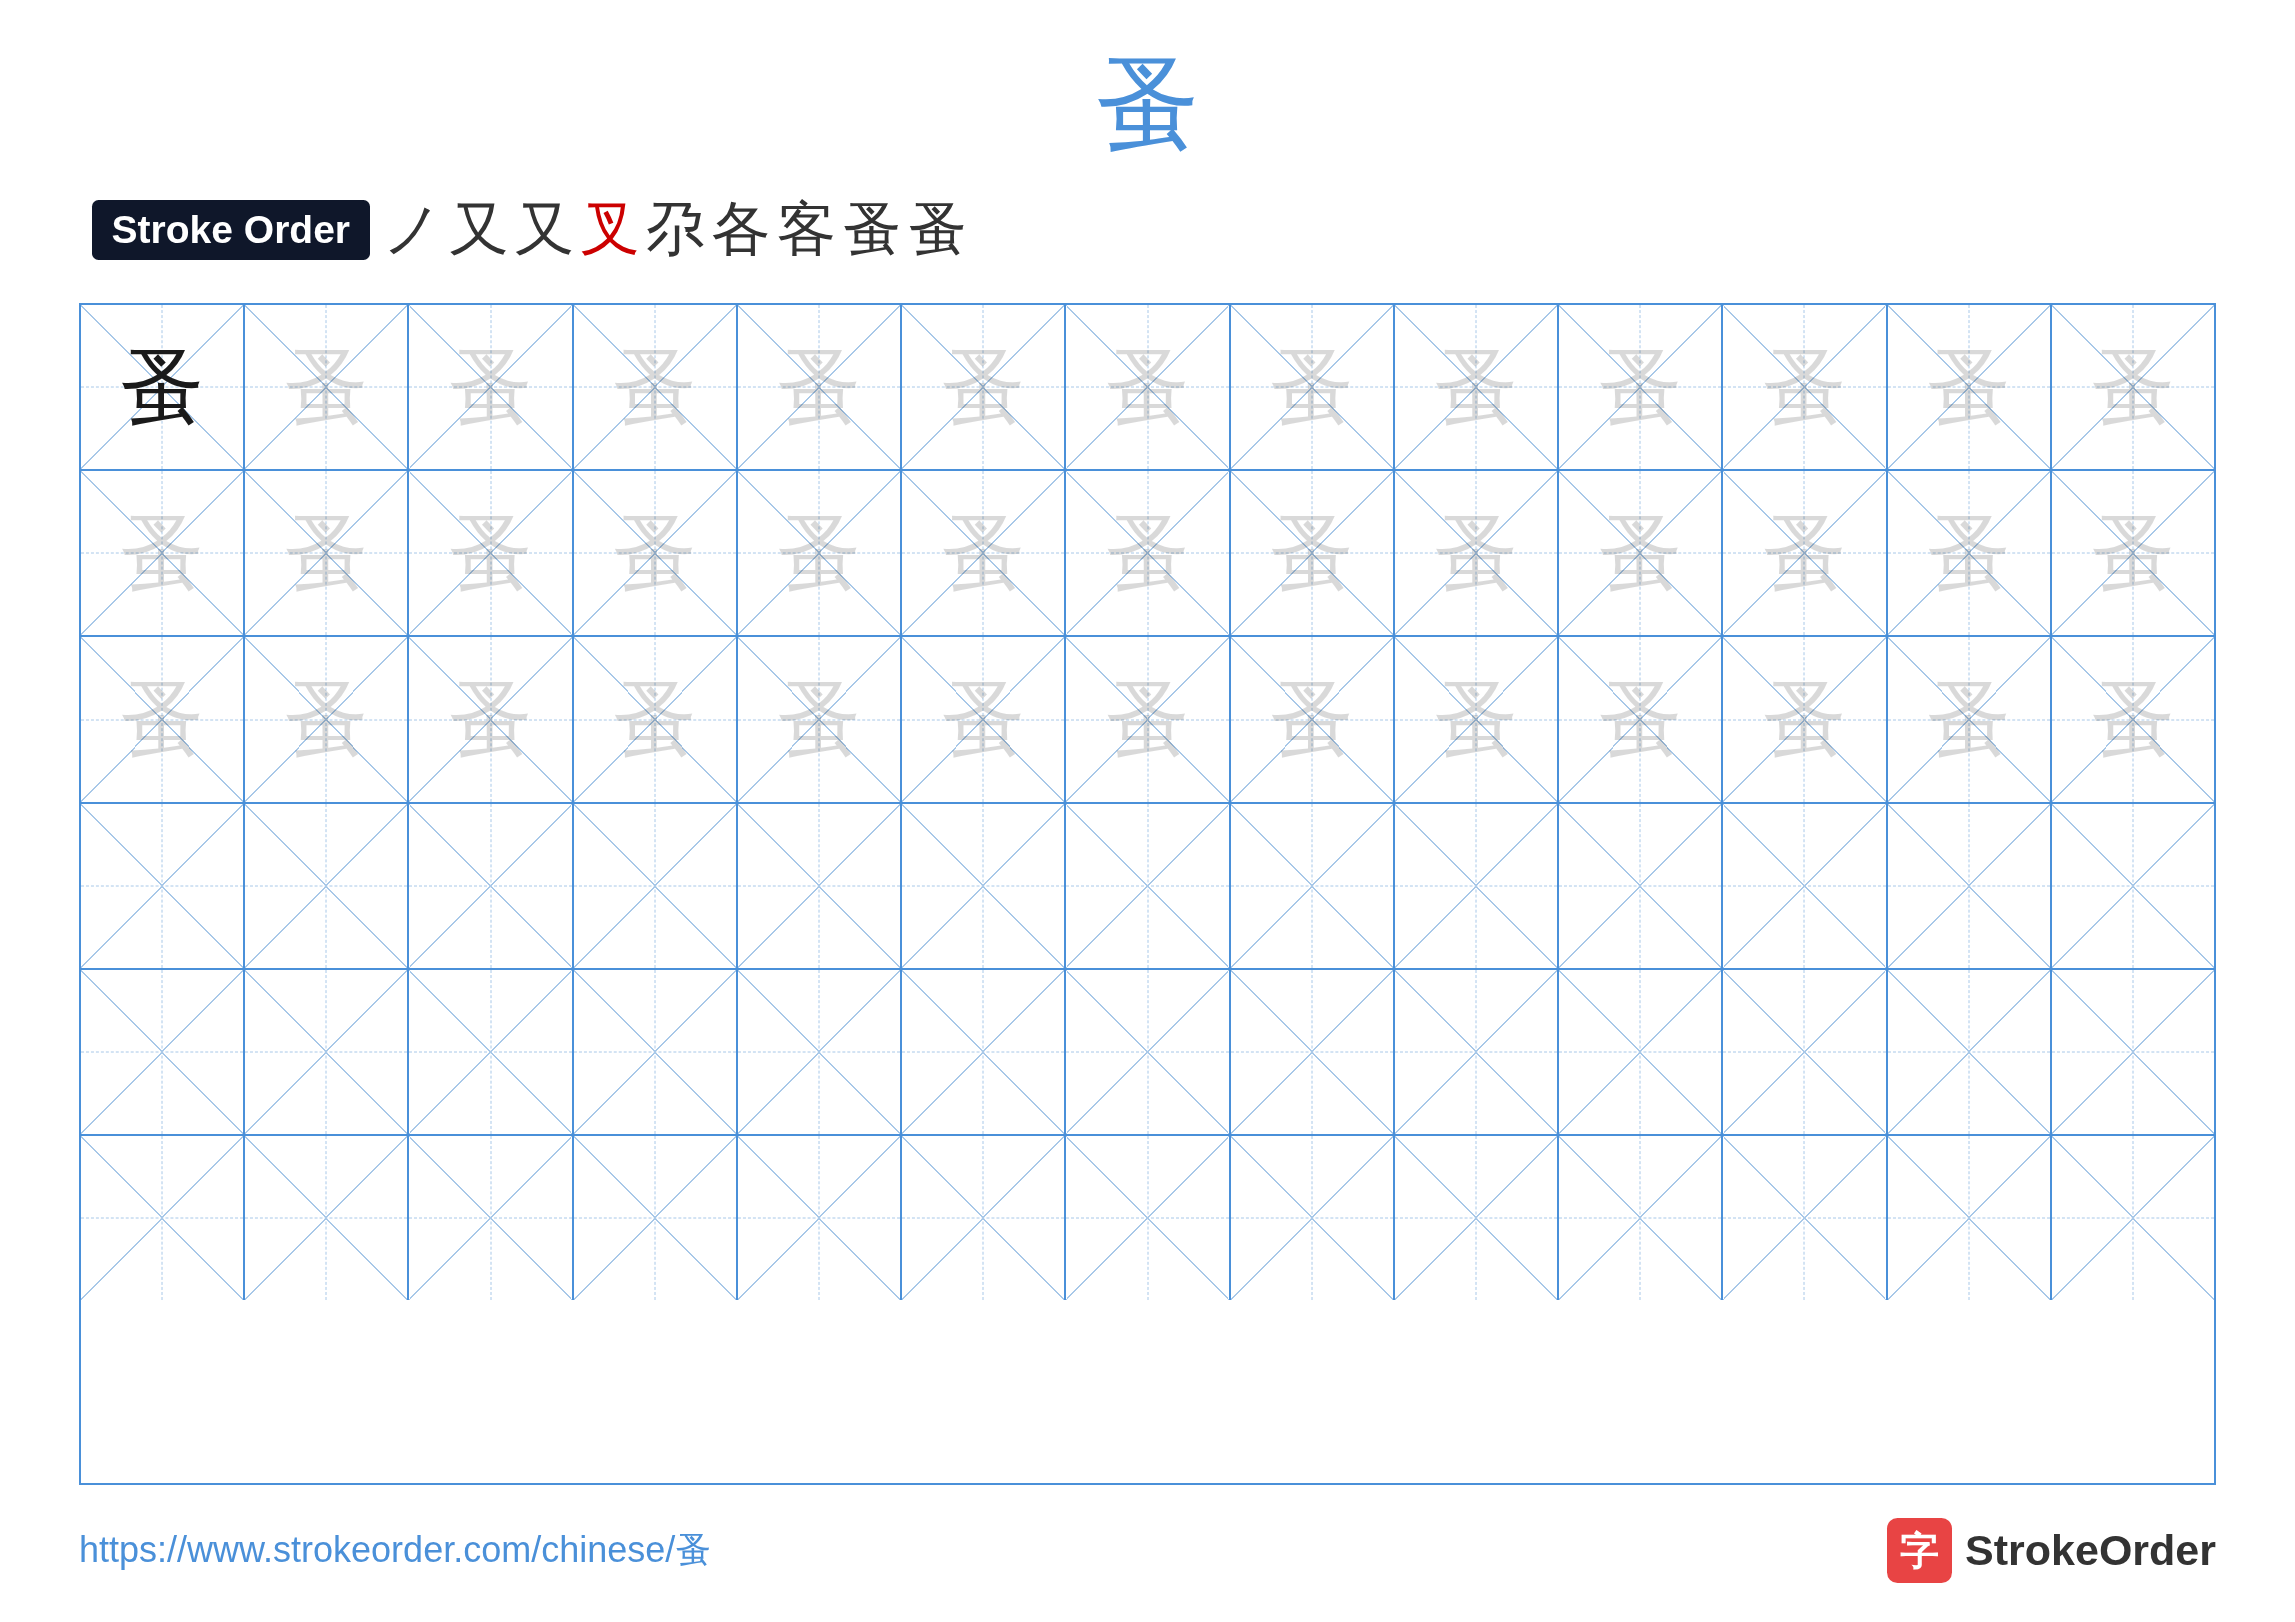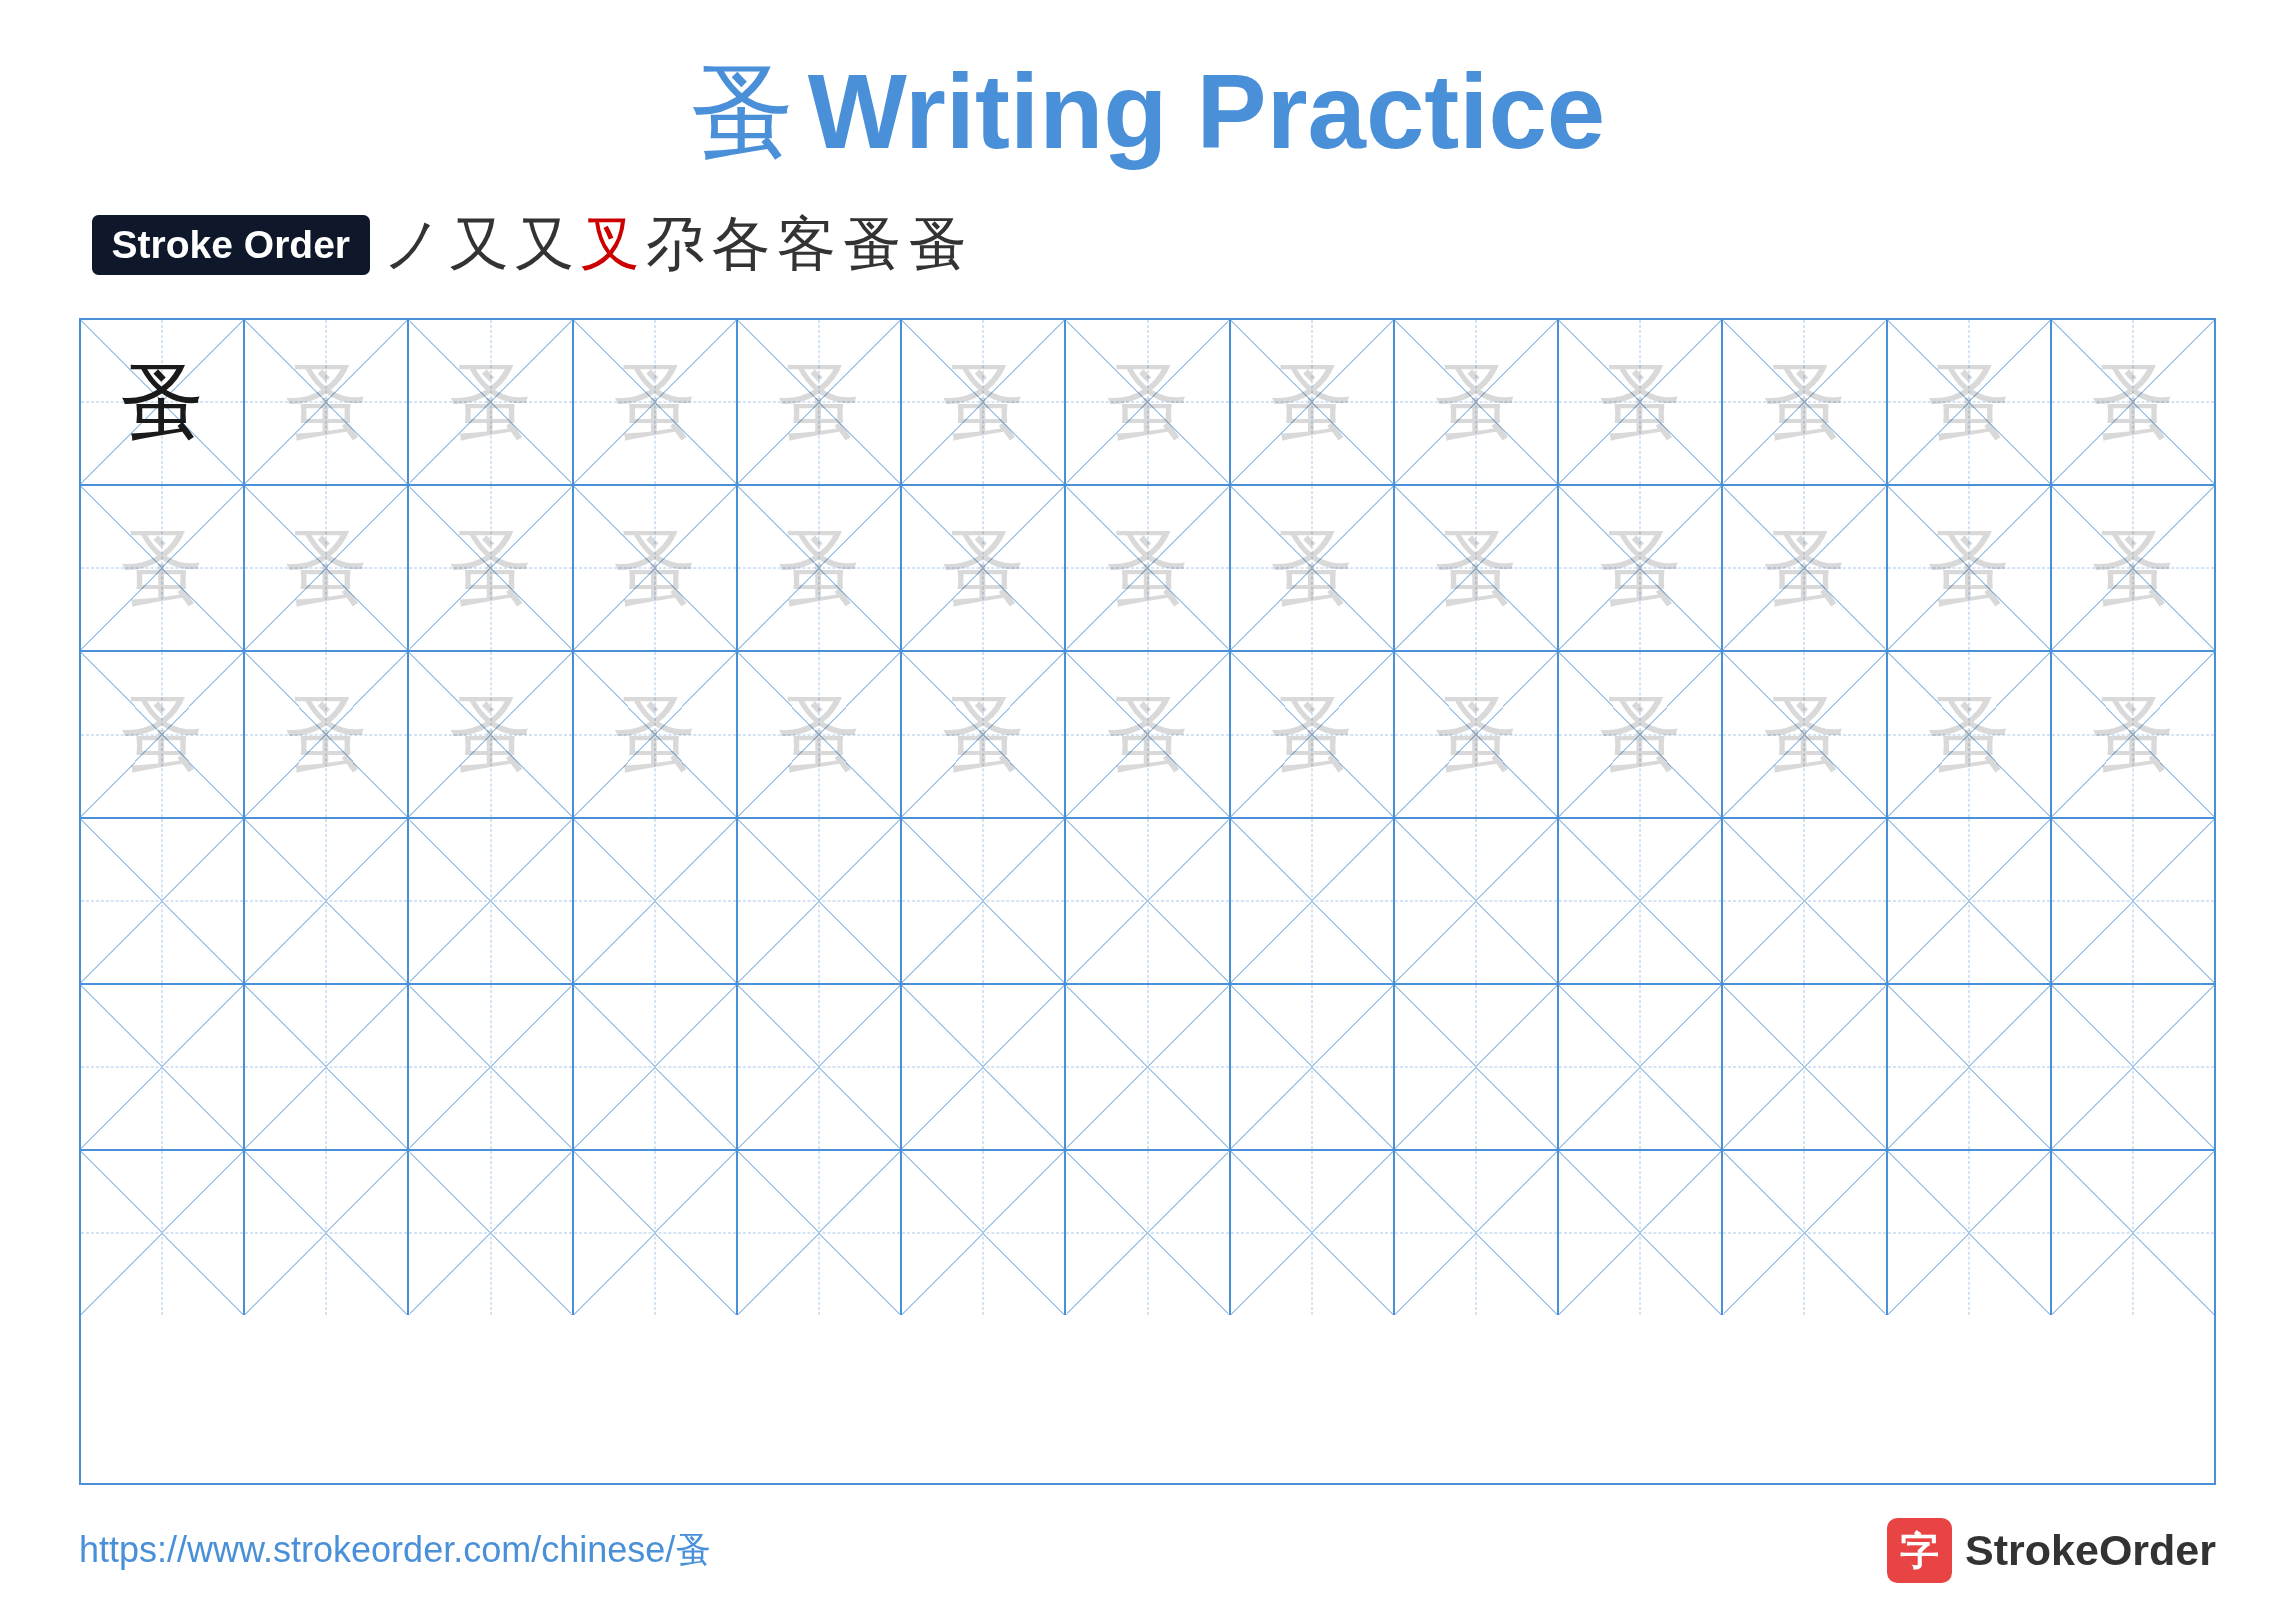"Writing Practice" span.title-text { html: <span>Writing Practice</span> -> none }
